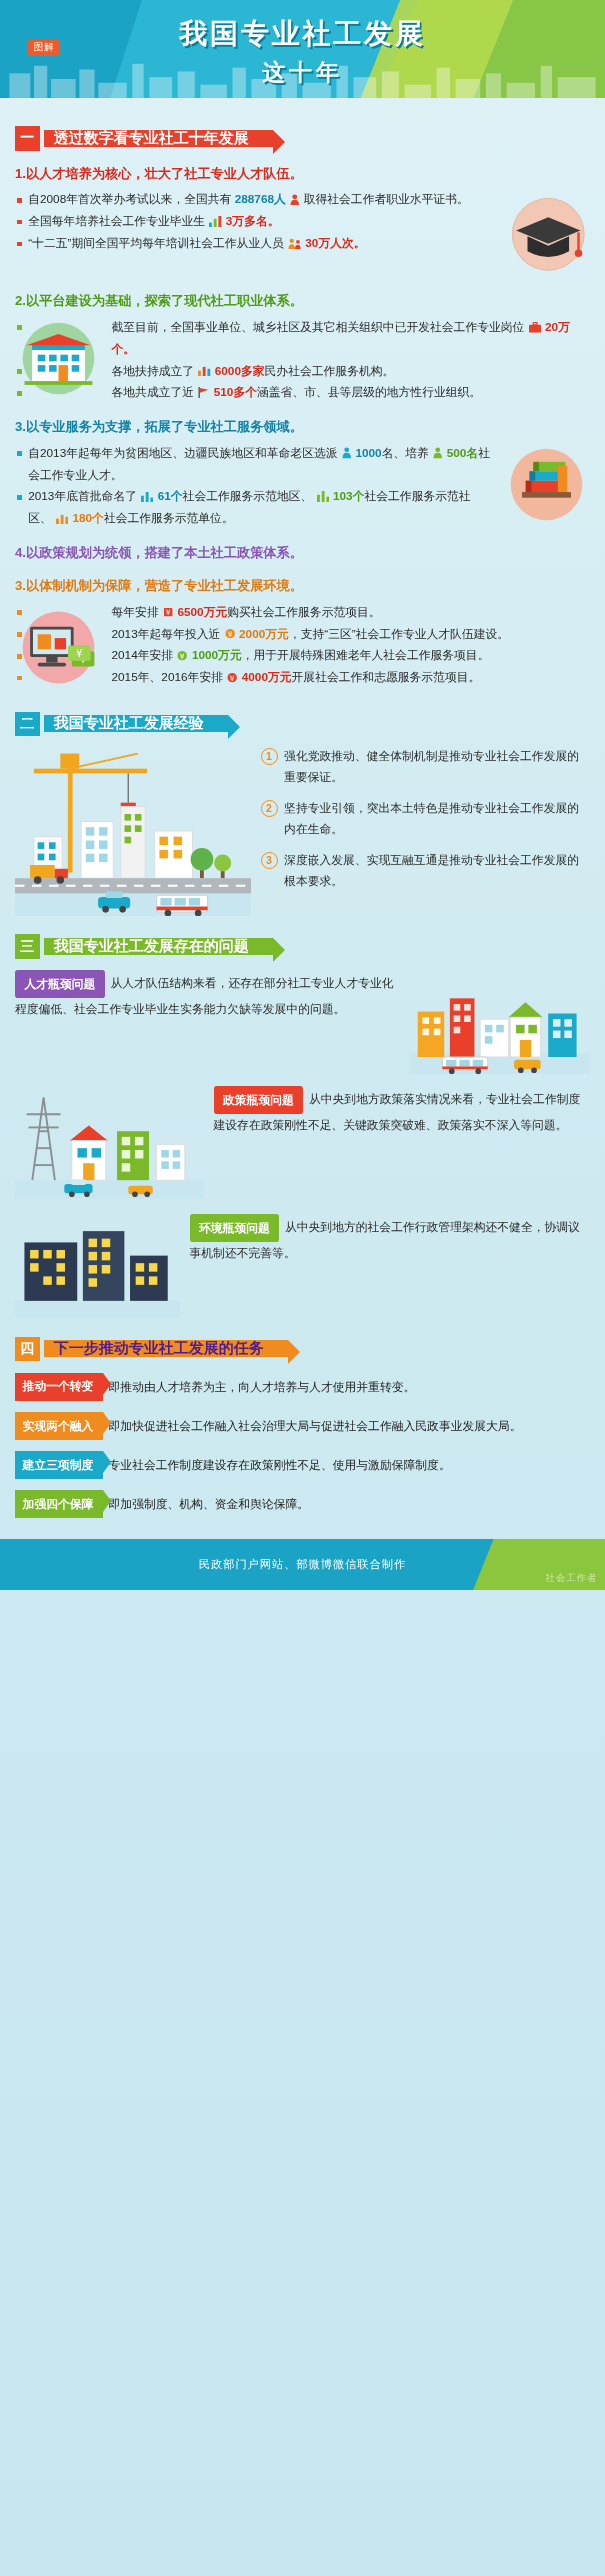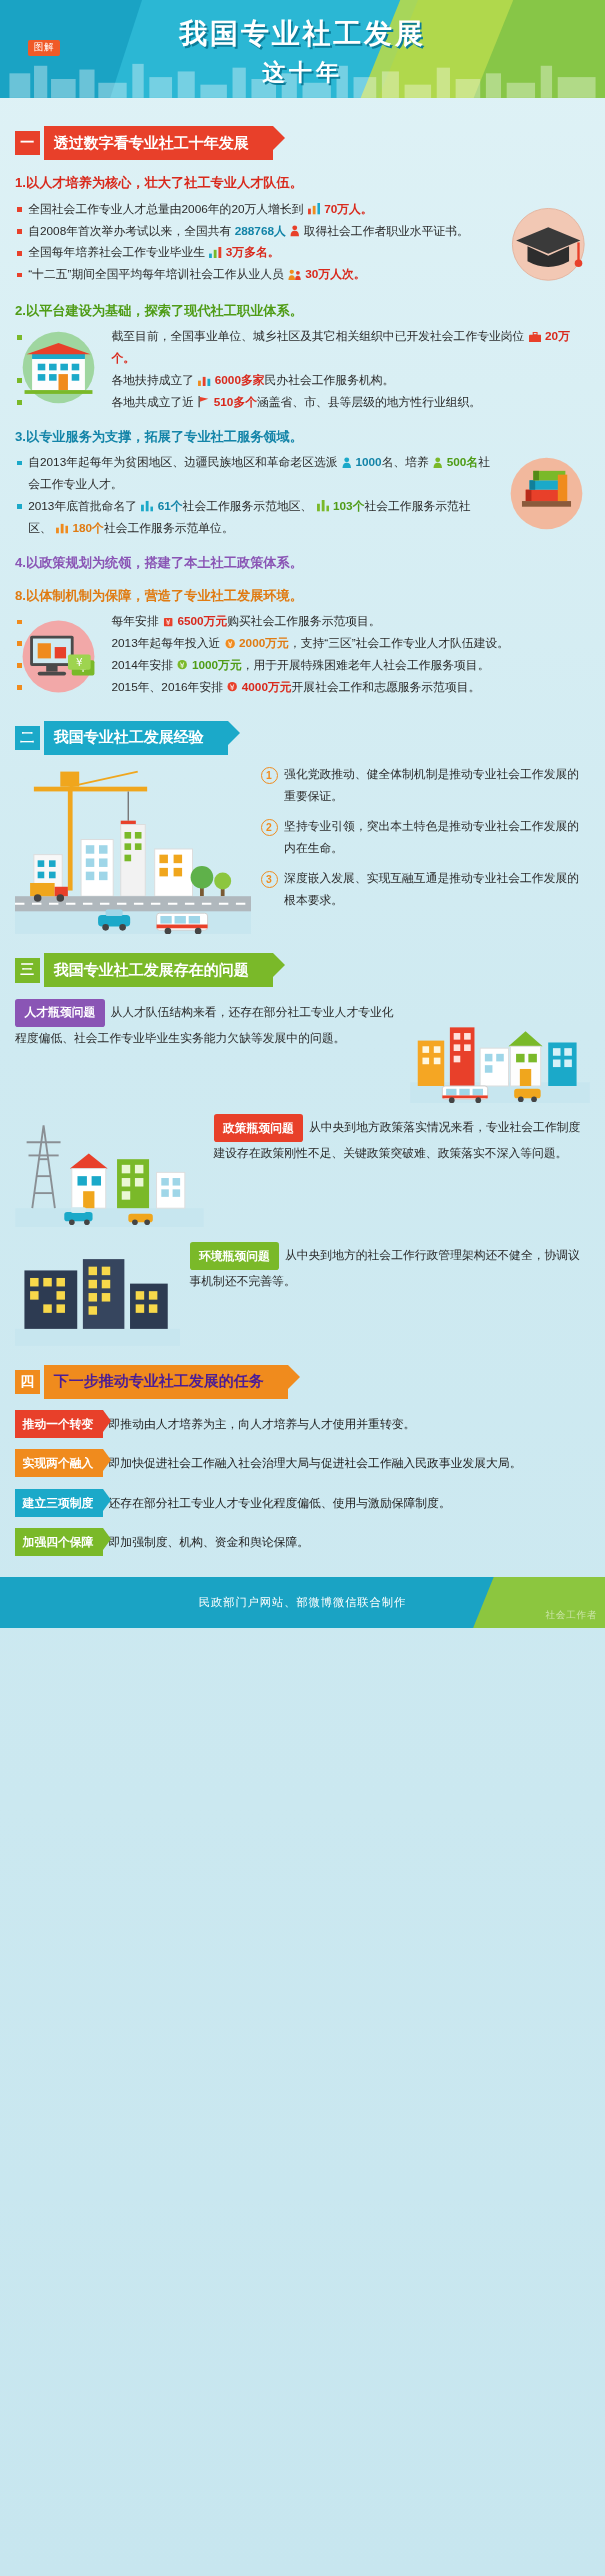"透过数字看专业社工十年发展" .sec-bar { height: 34px -> 17px }
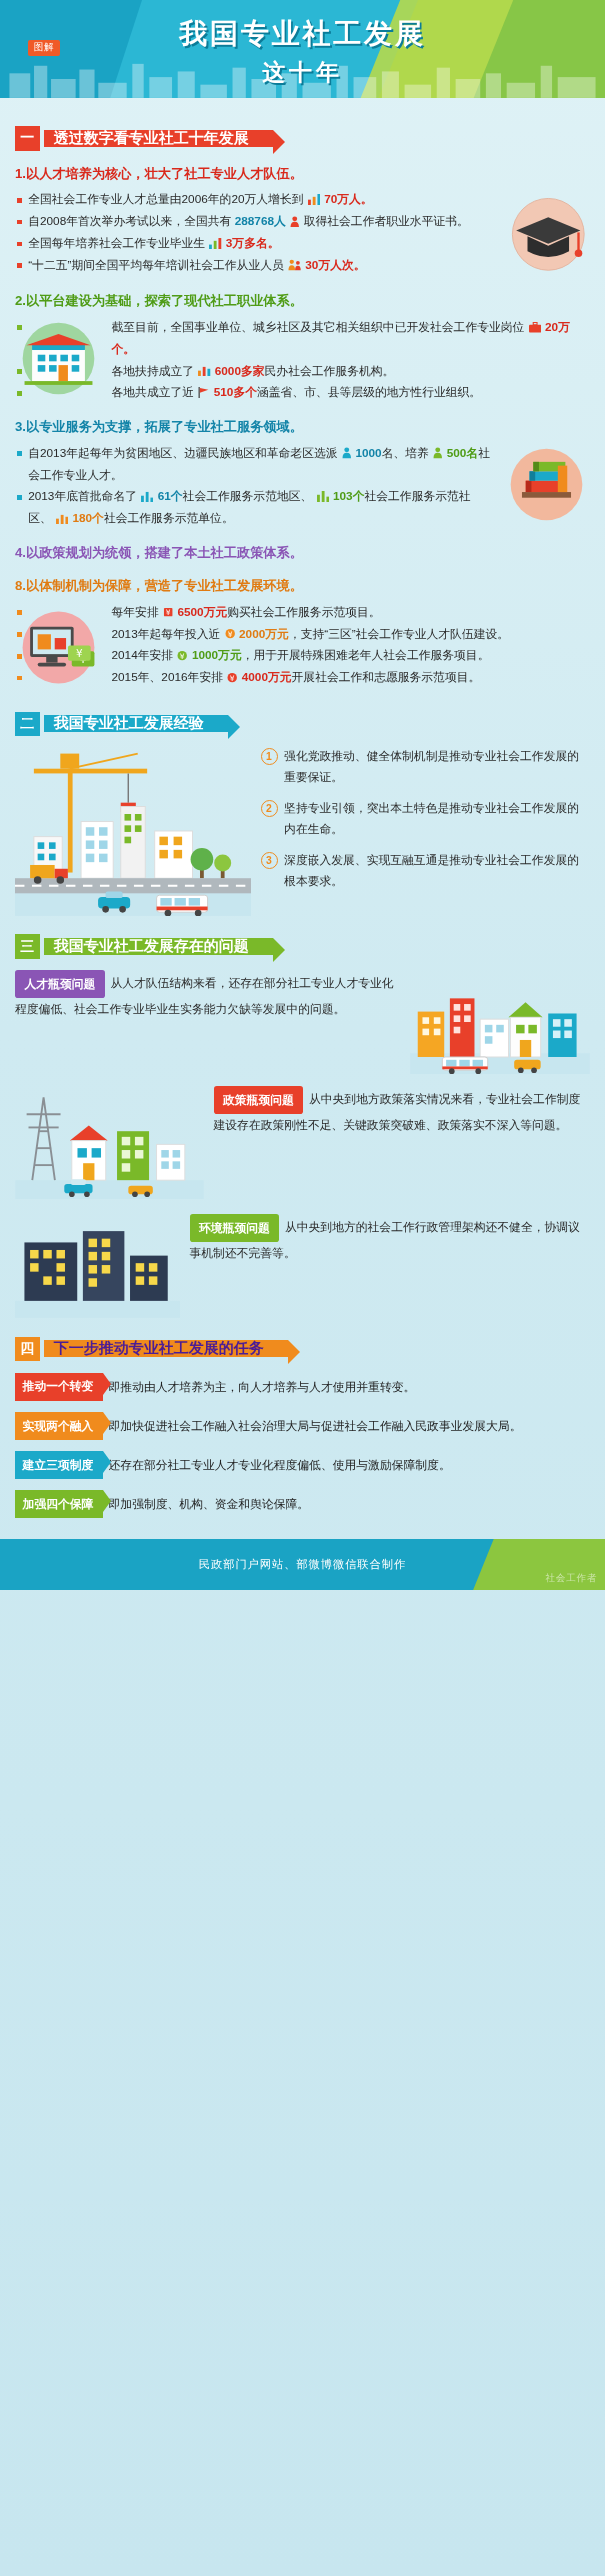"全国社会工作专业人才总量由2006年的20万人增长到 70万人。" li { html: <li>全国社会工作专业人才总量由2006年的20万人增长到 <span> <svg> <rect></rect> <rect></rect> <rect></rect> </svg> </span> <span>70万人。</span></li> -> none }
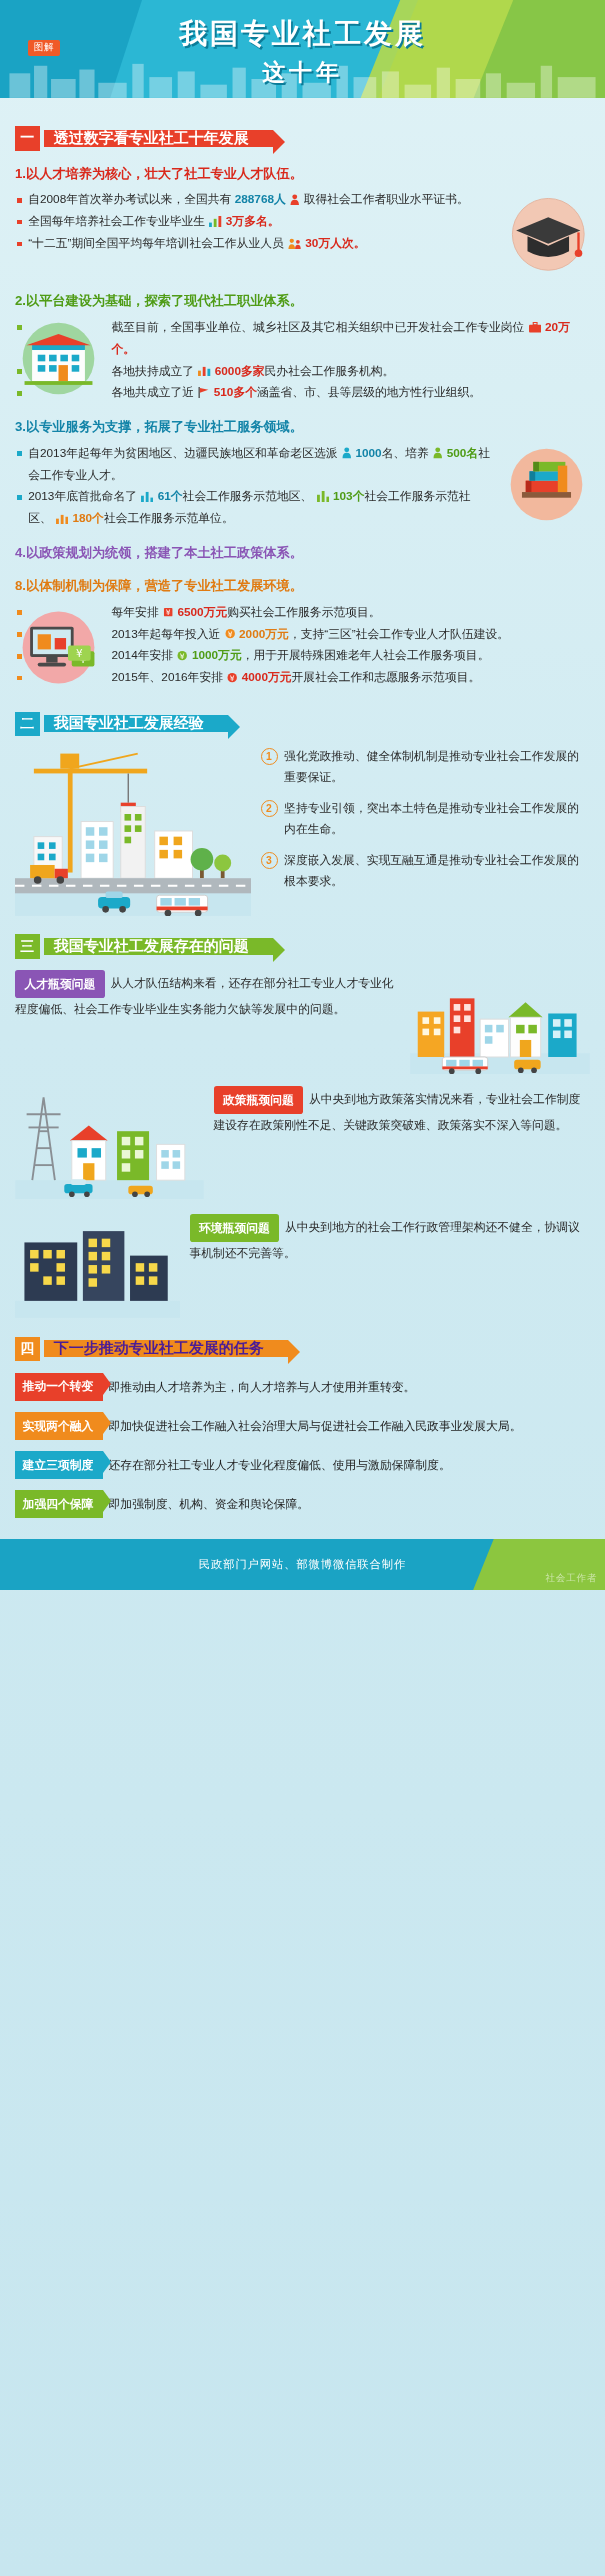"8.以体制机制为保障，营造了专业社工发展环境。" div.sub-h { text: 8 -> 3 }
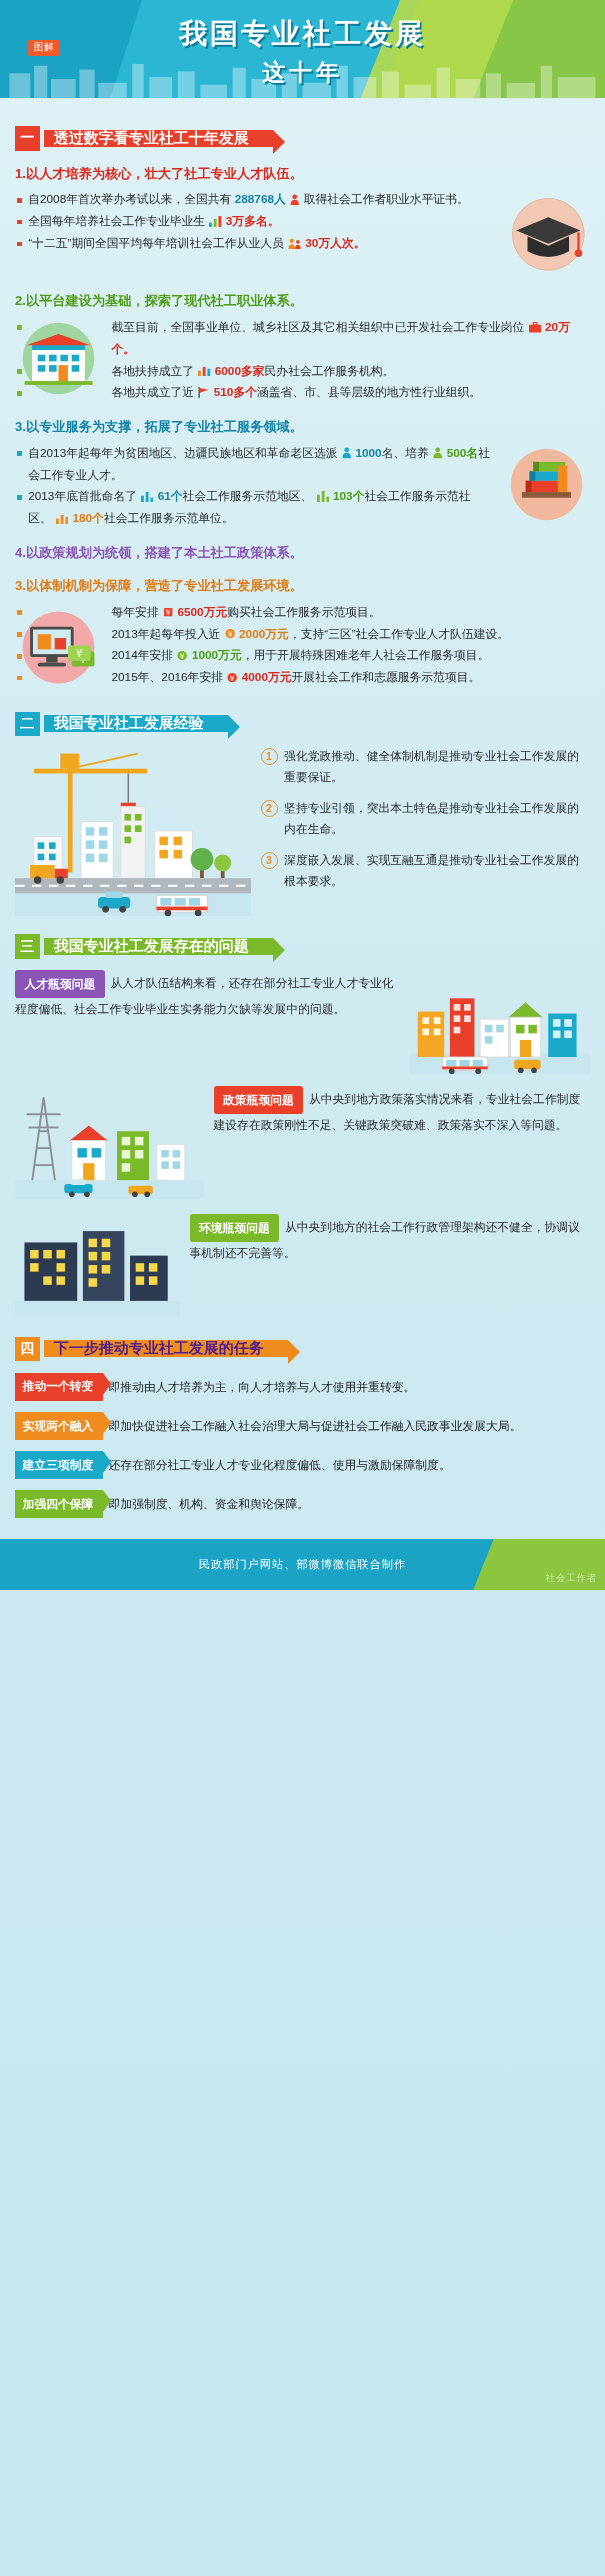"还存在部分社工专业人才专业化程度偏低、使用与激励保障制度。" span { text: 还存在部分社工专业人才专业化程度偏低 -> 专业社会工作制度建设存在政策刚性不足 }
